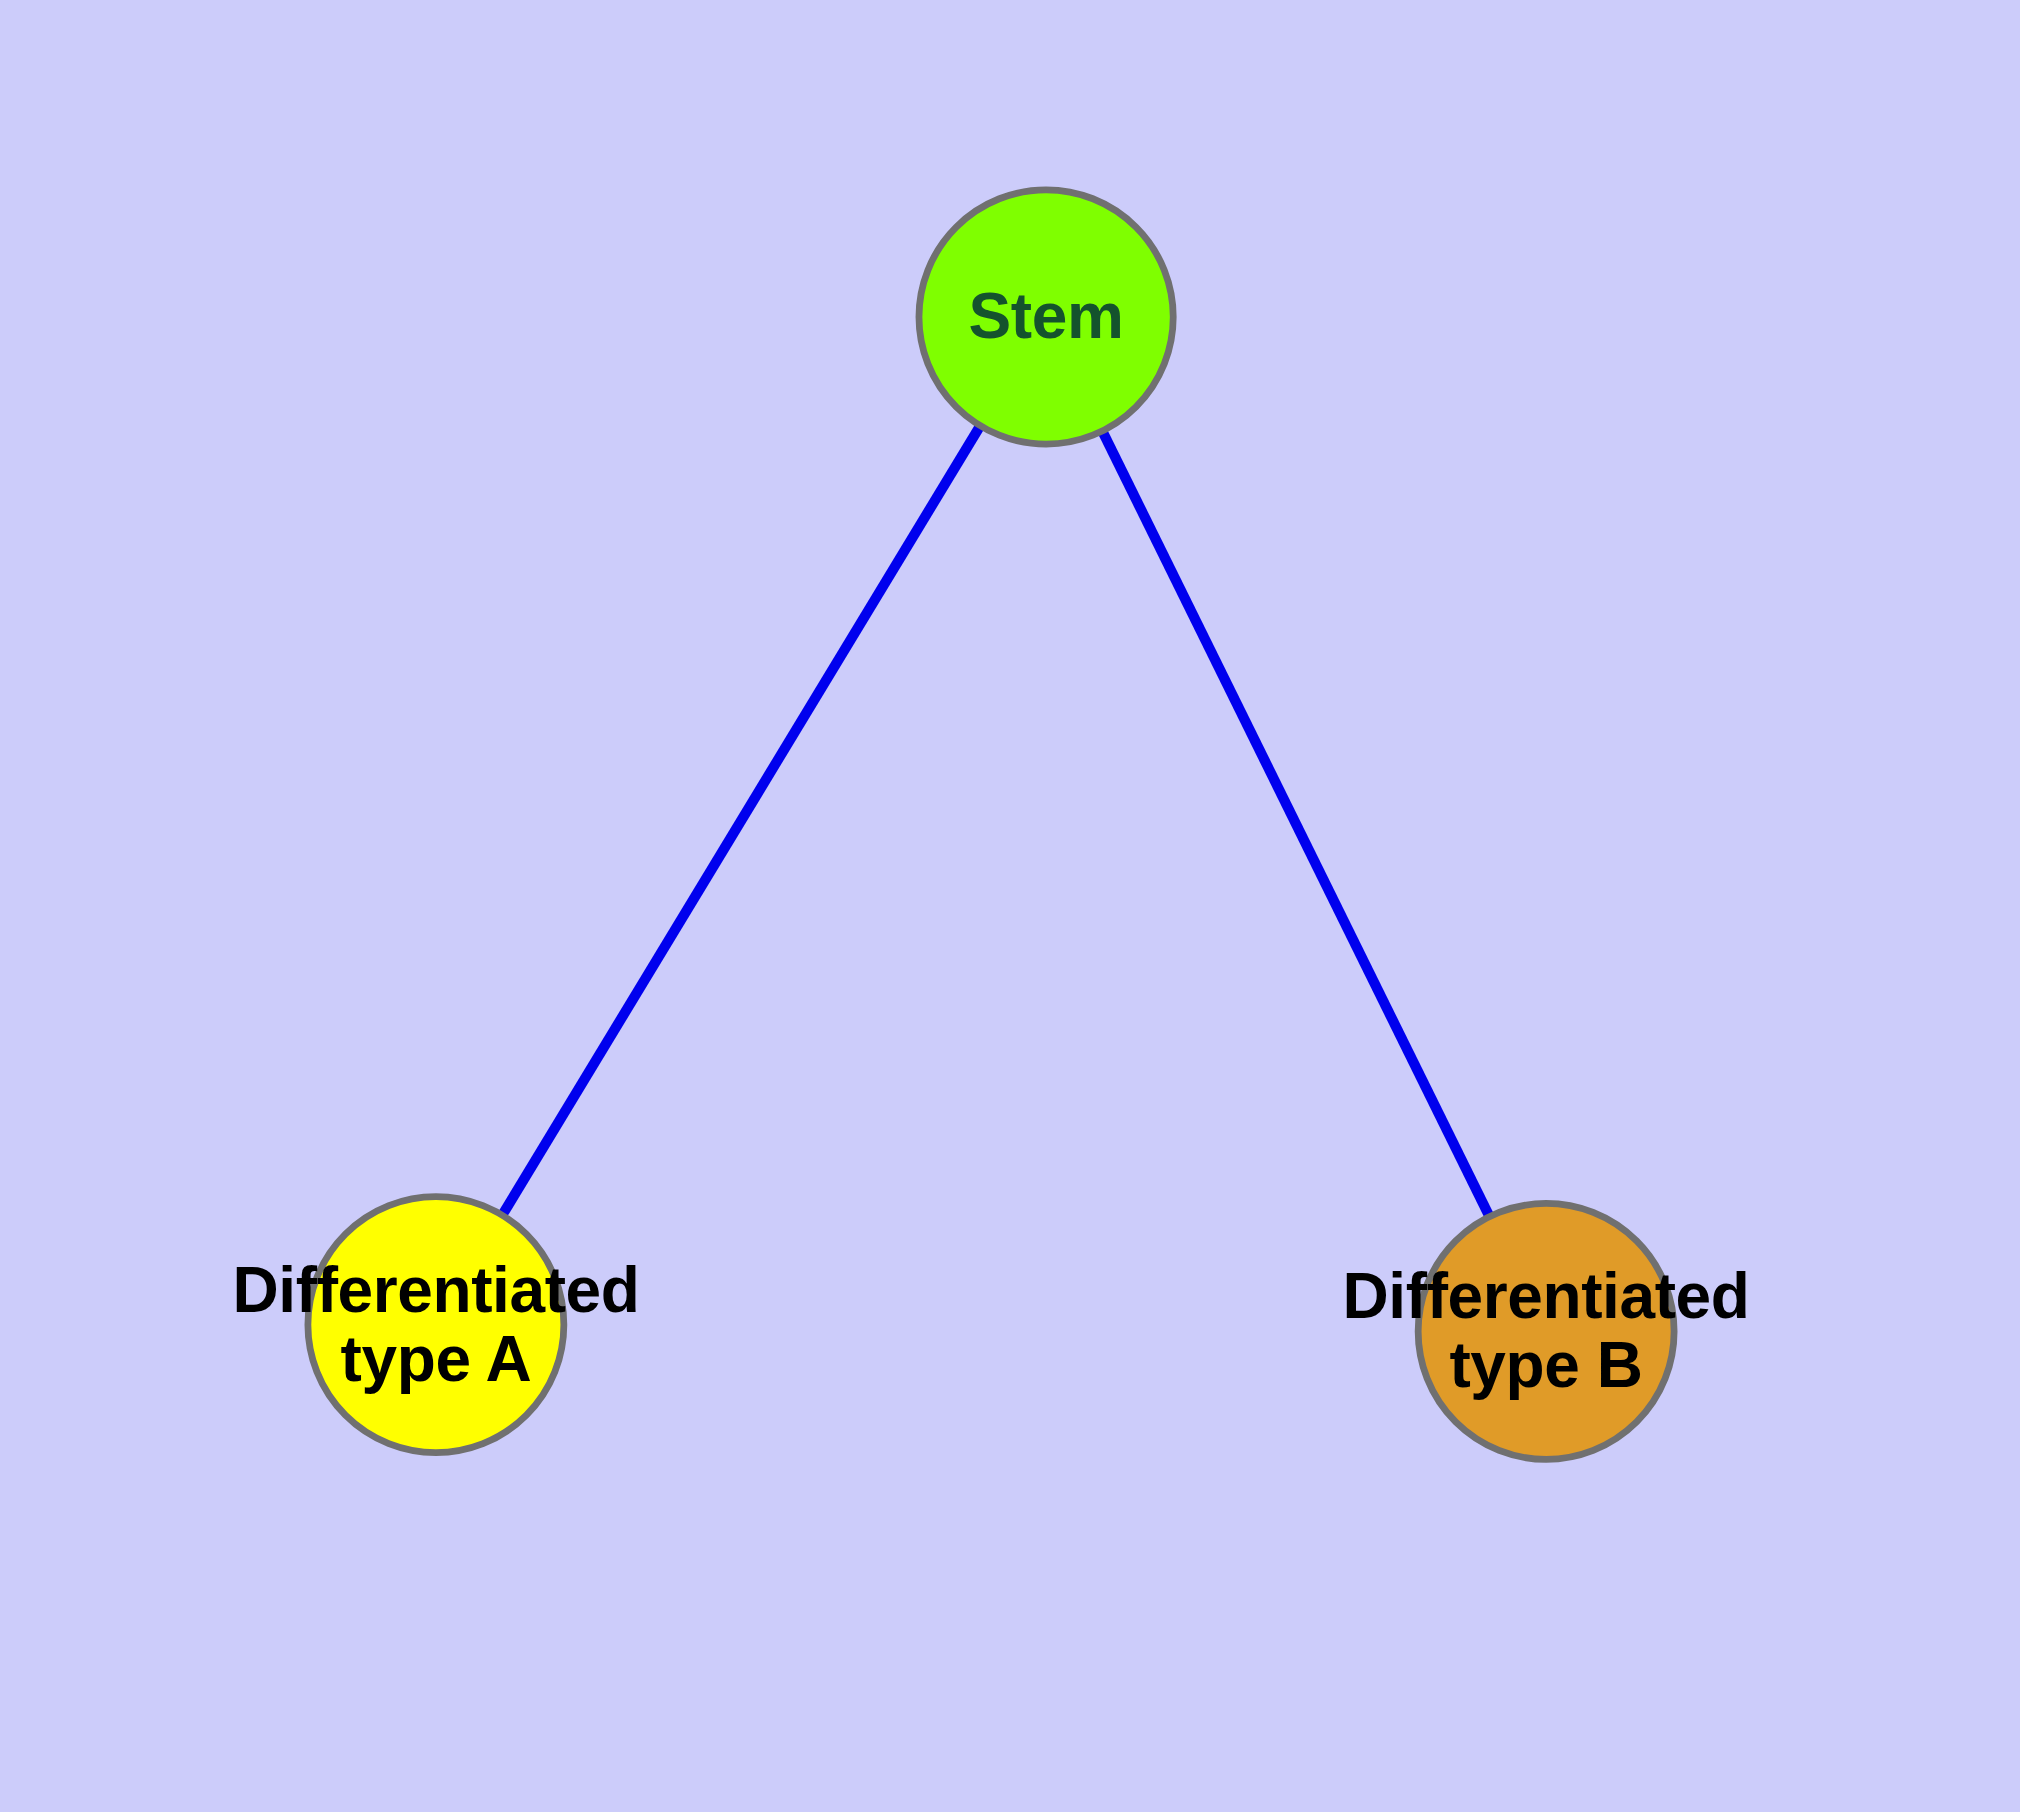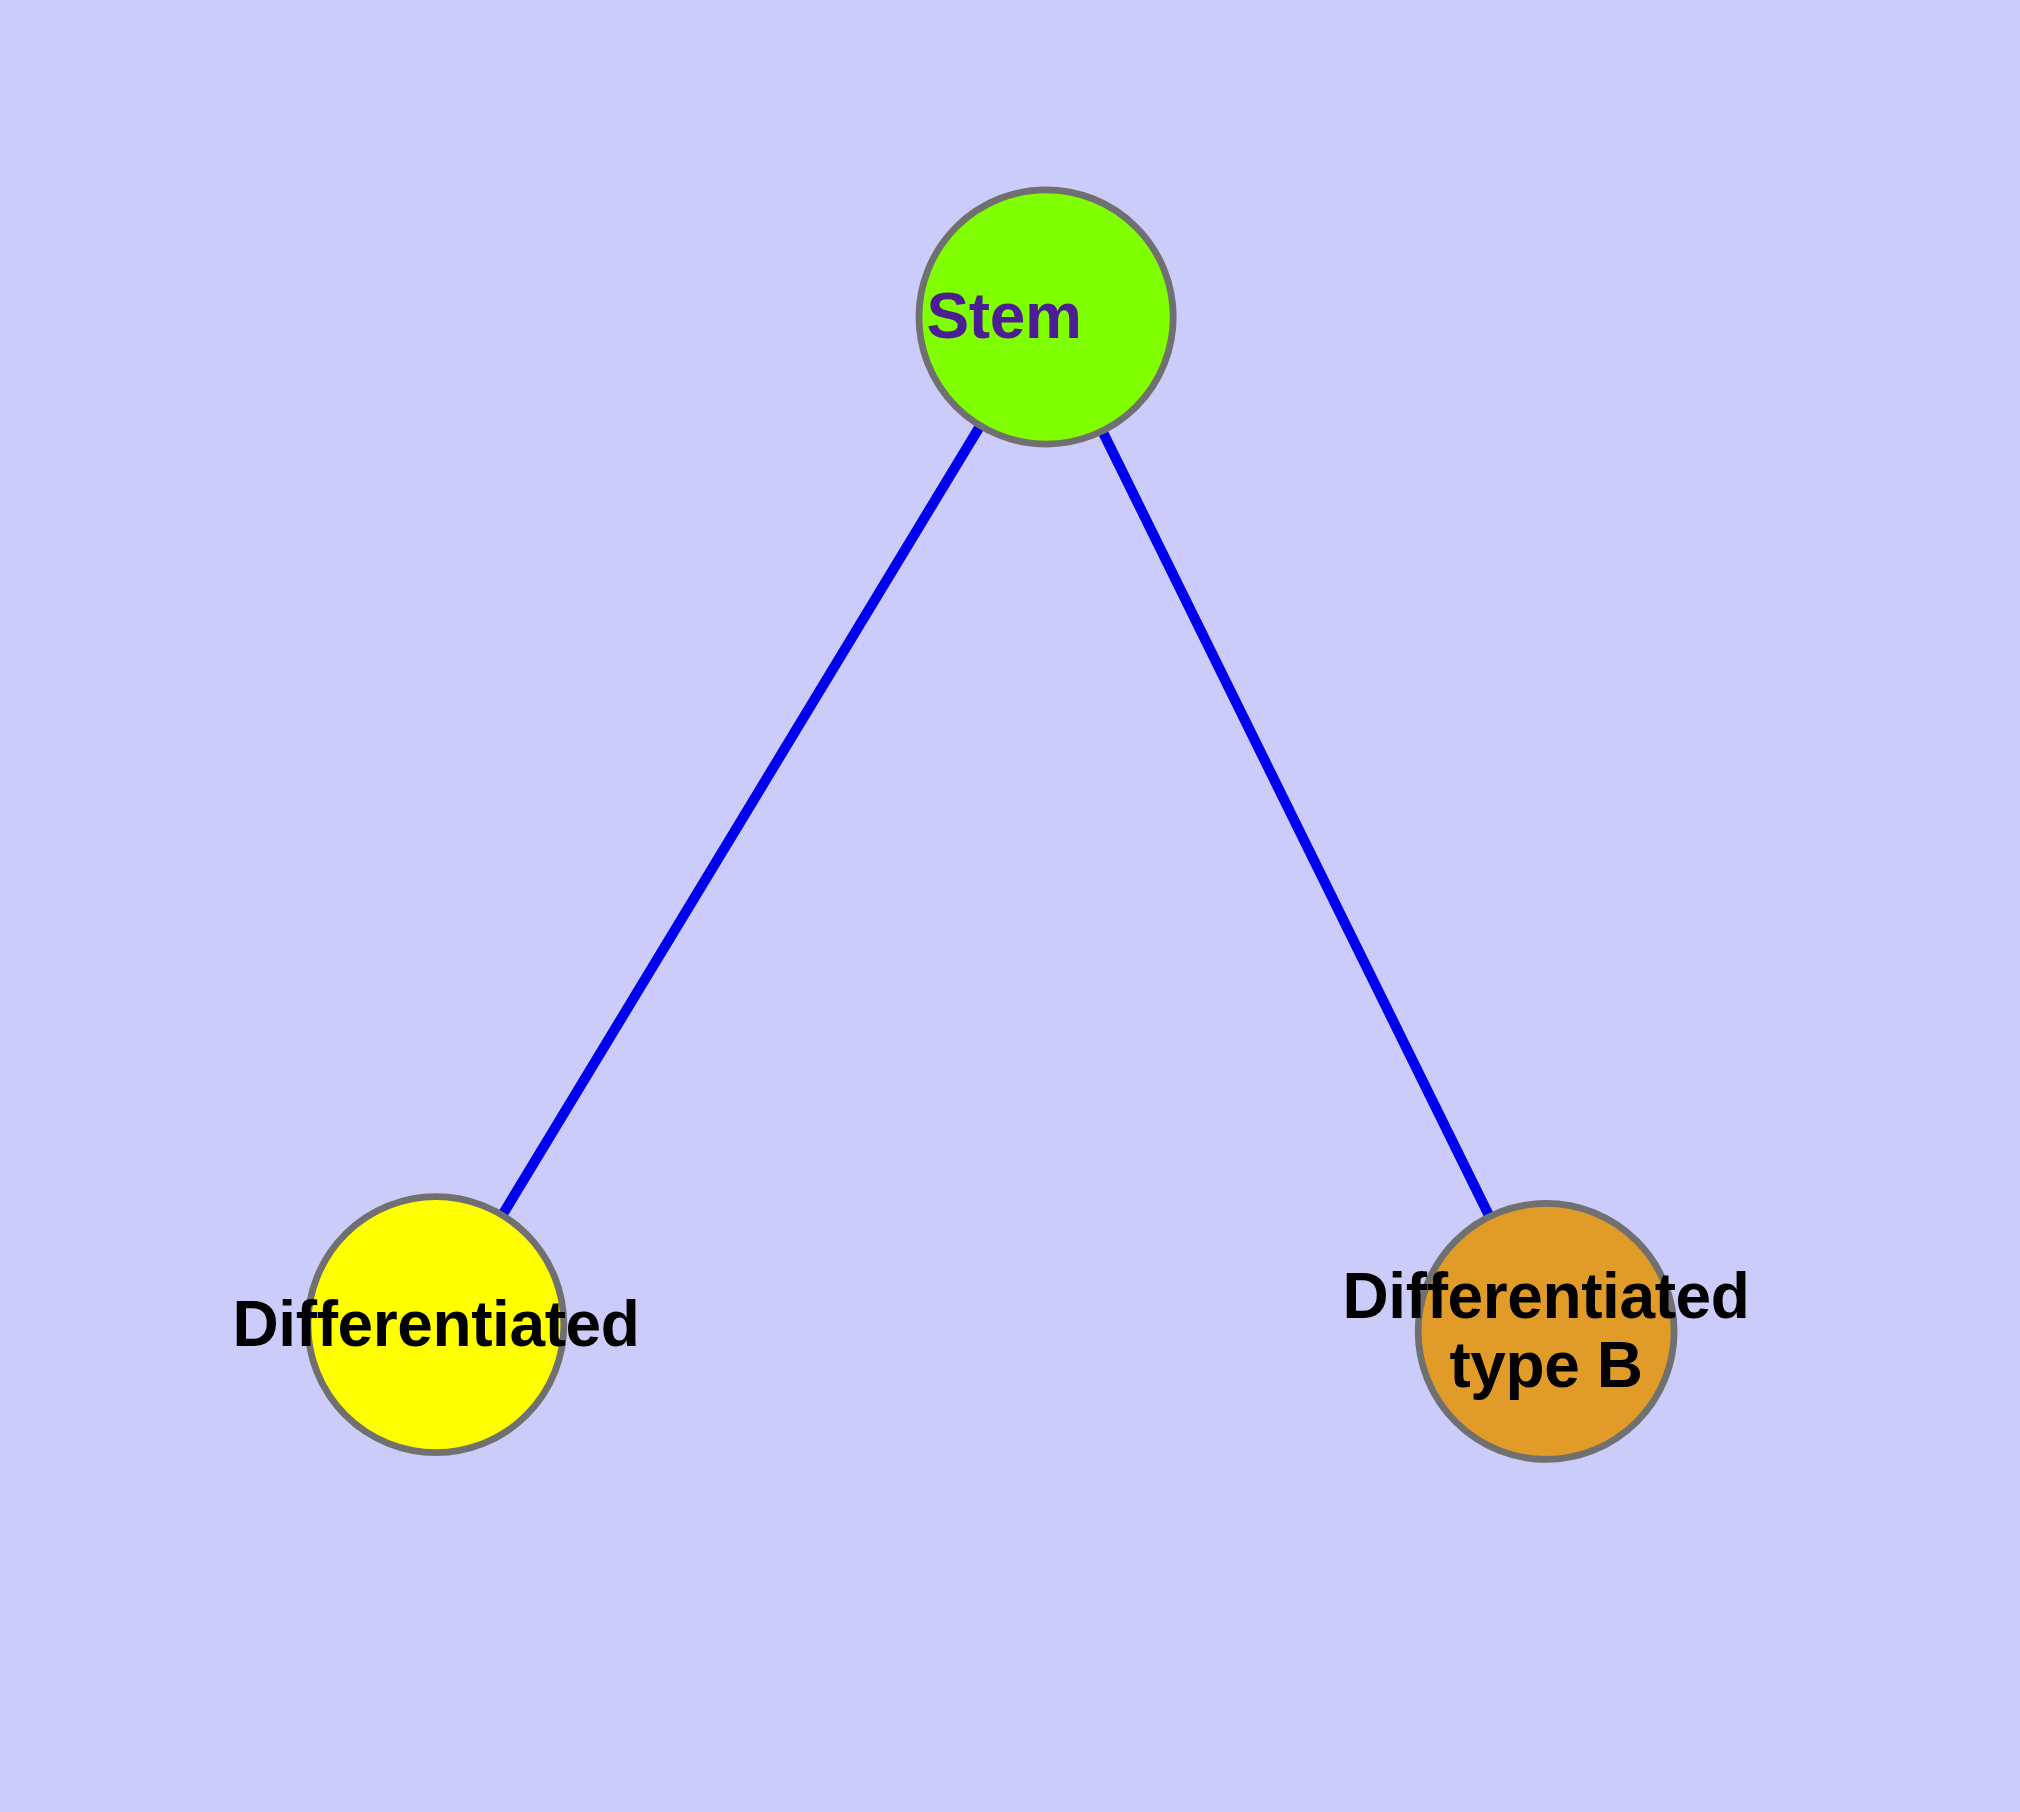"Stem" div.node-label { color: #4c1d95 -> #14532d; left: 1004px -> 1046px }
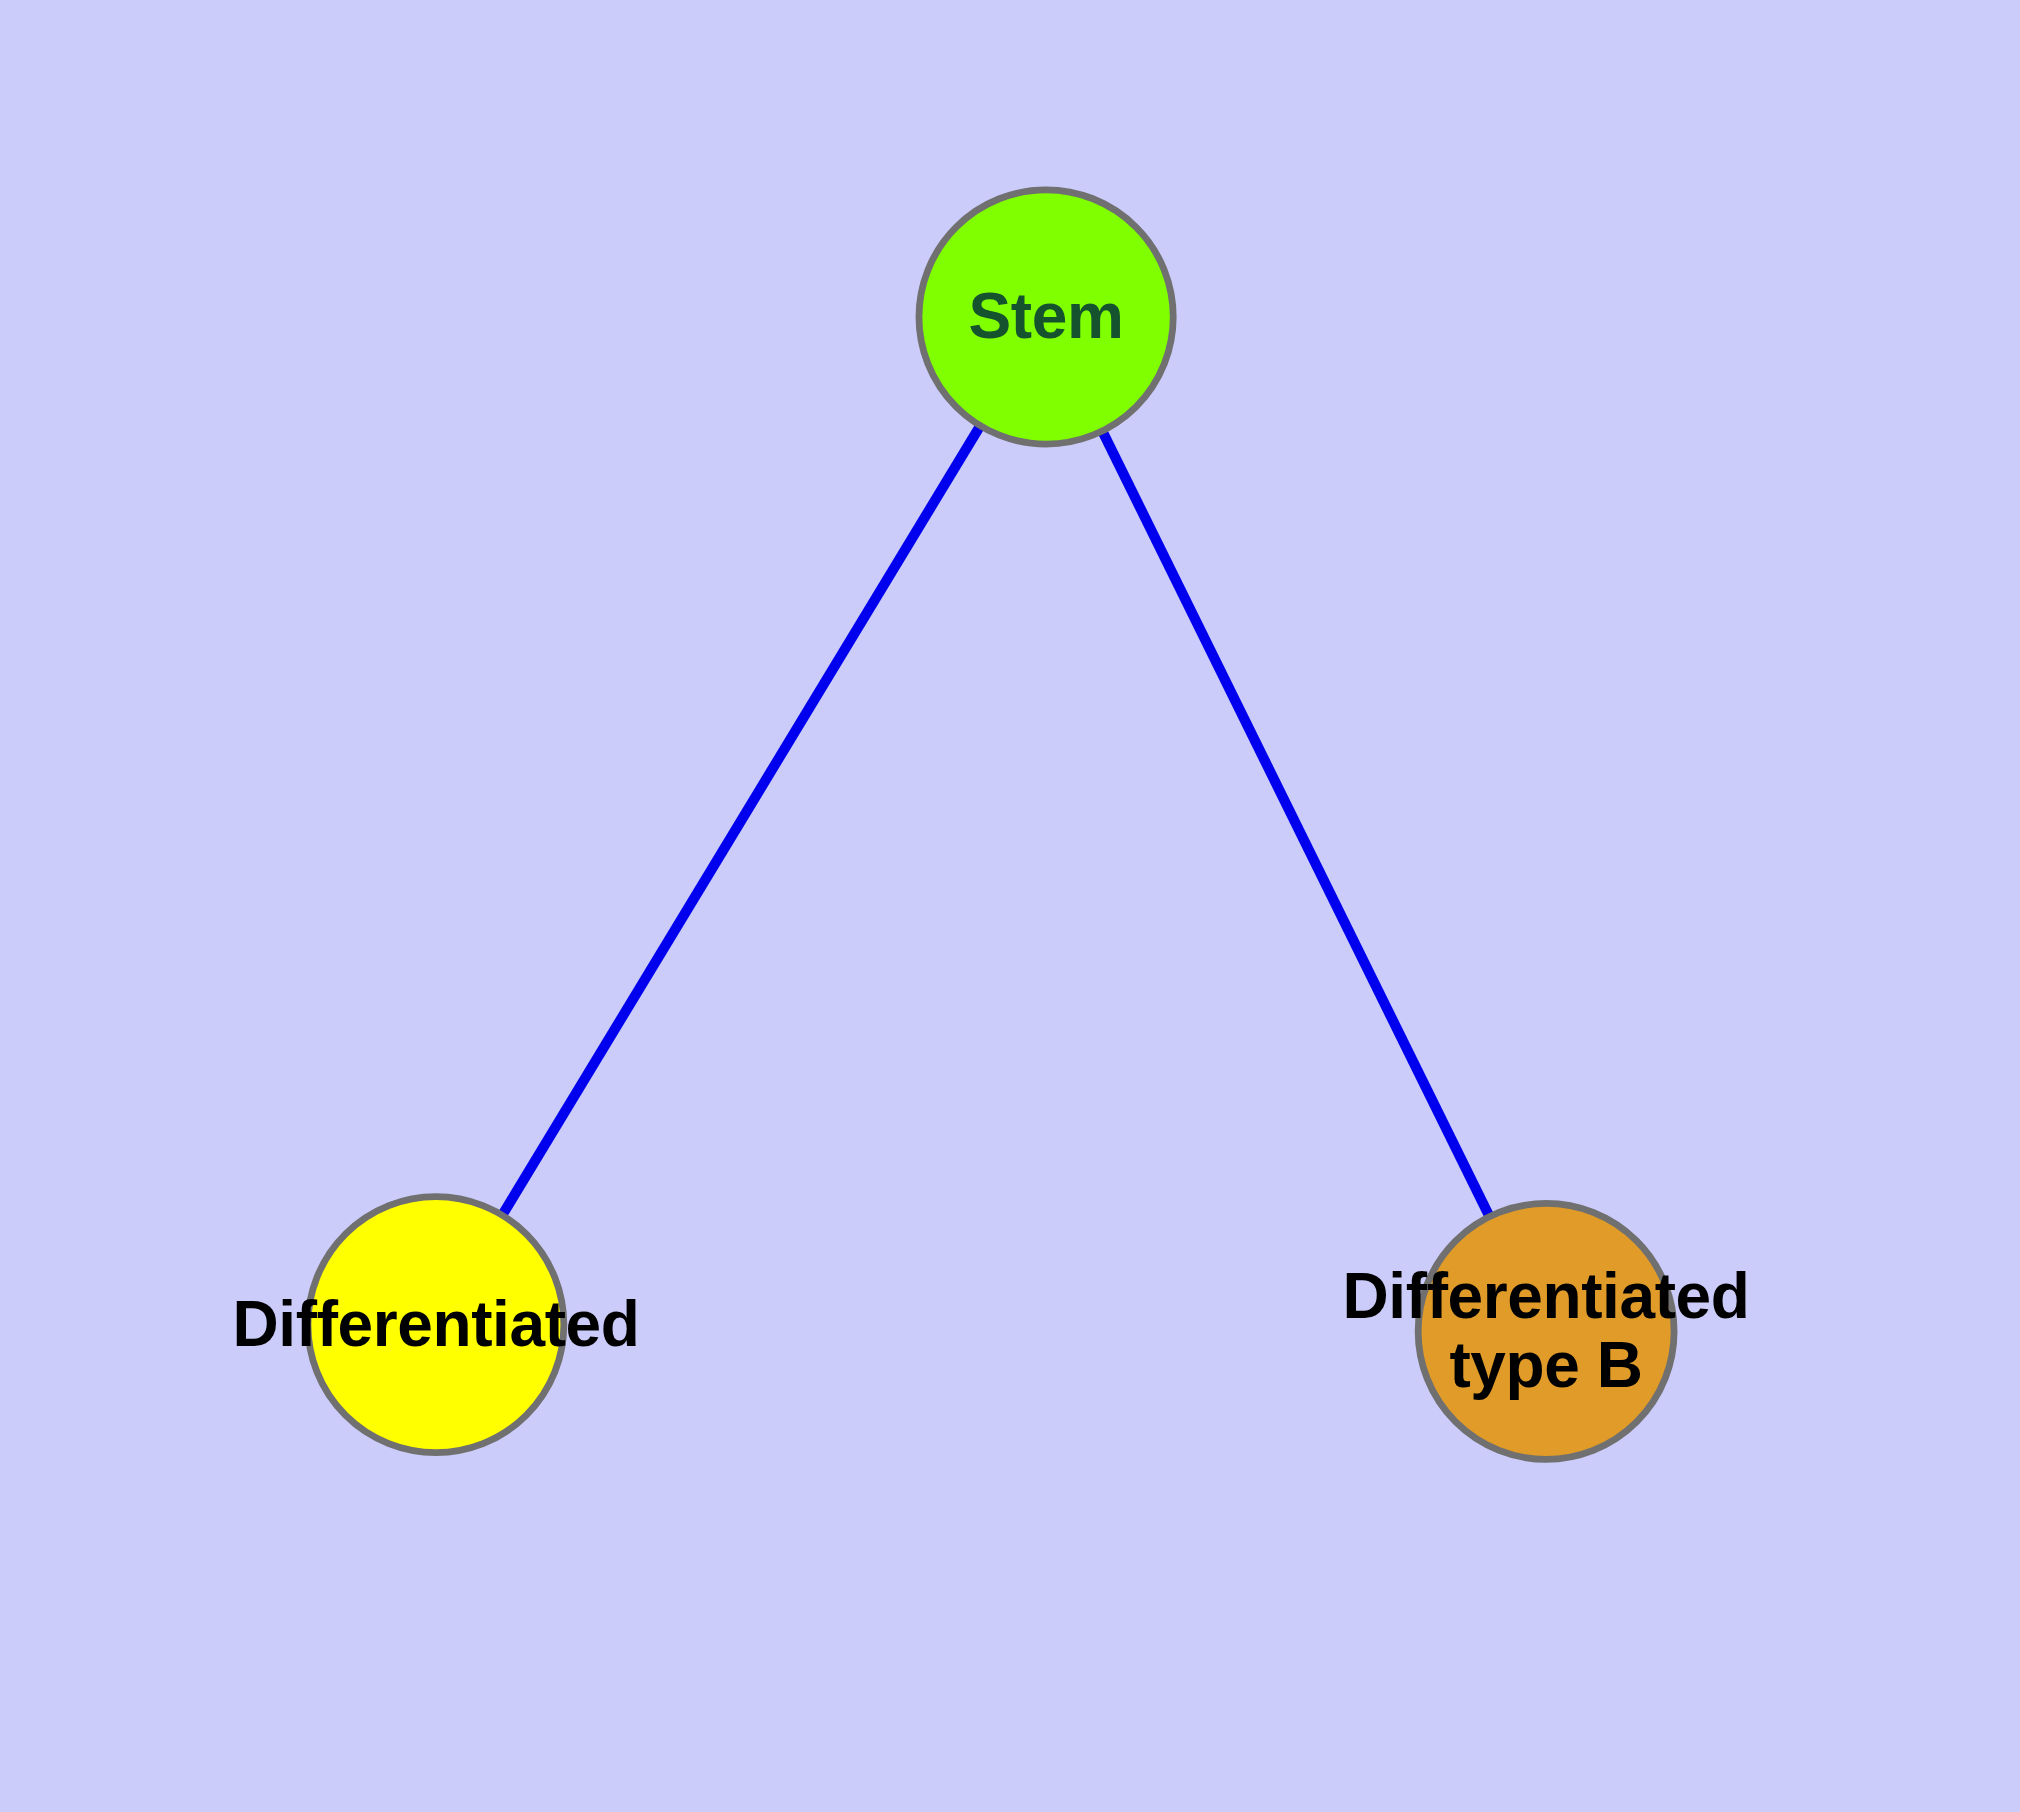"type A" div { html: none -> <div>type A</div> }
